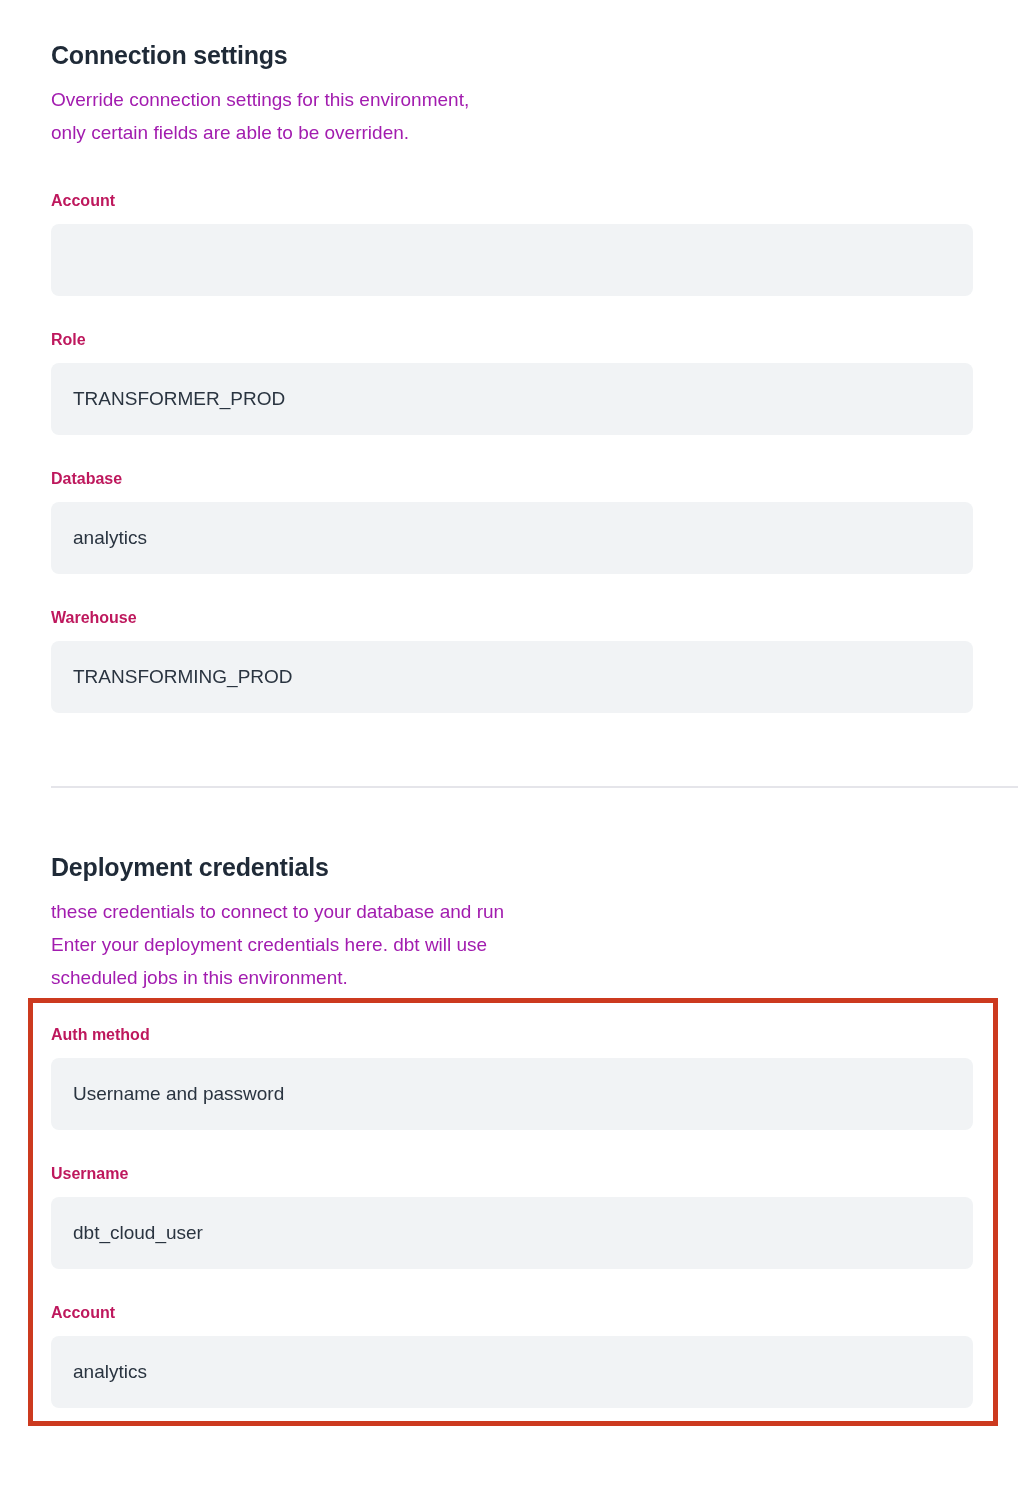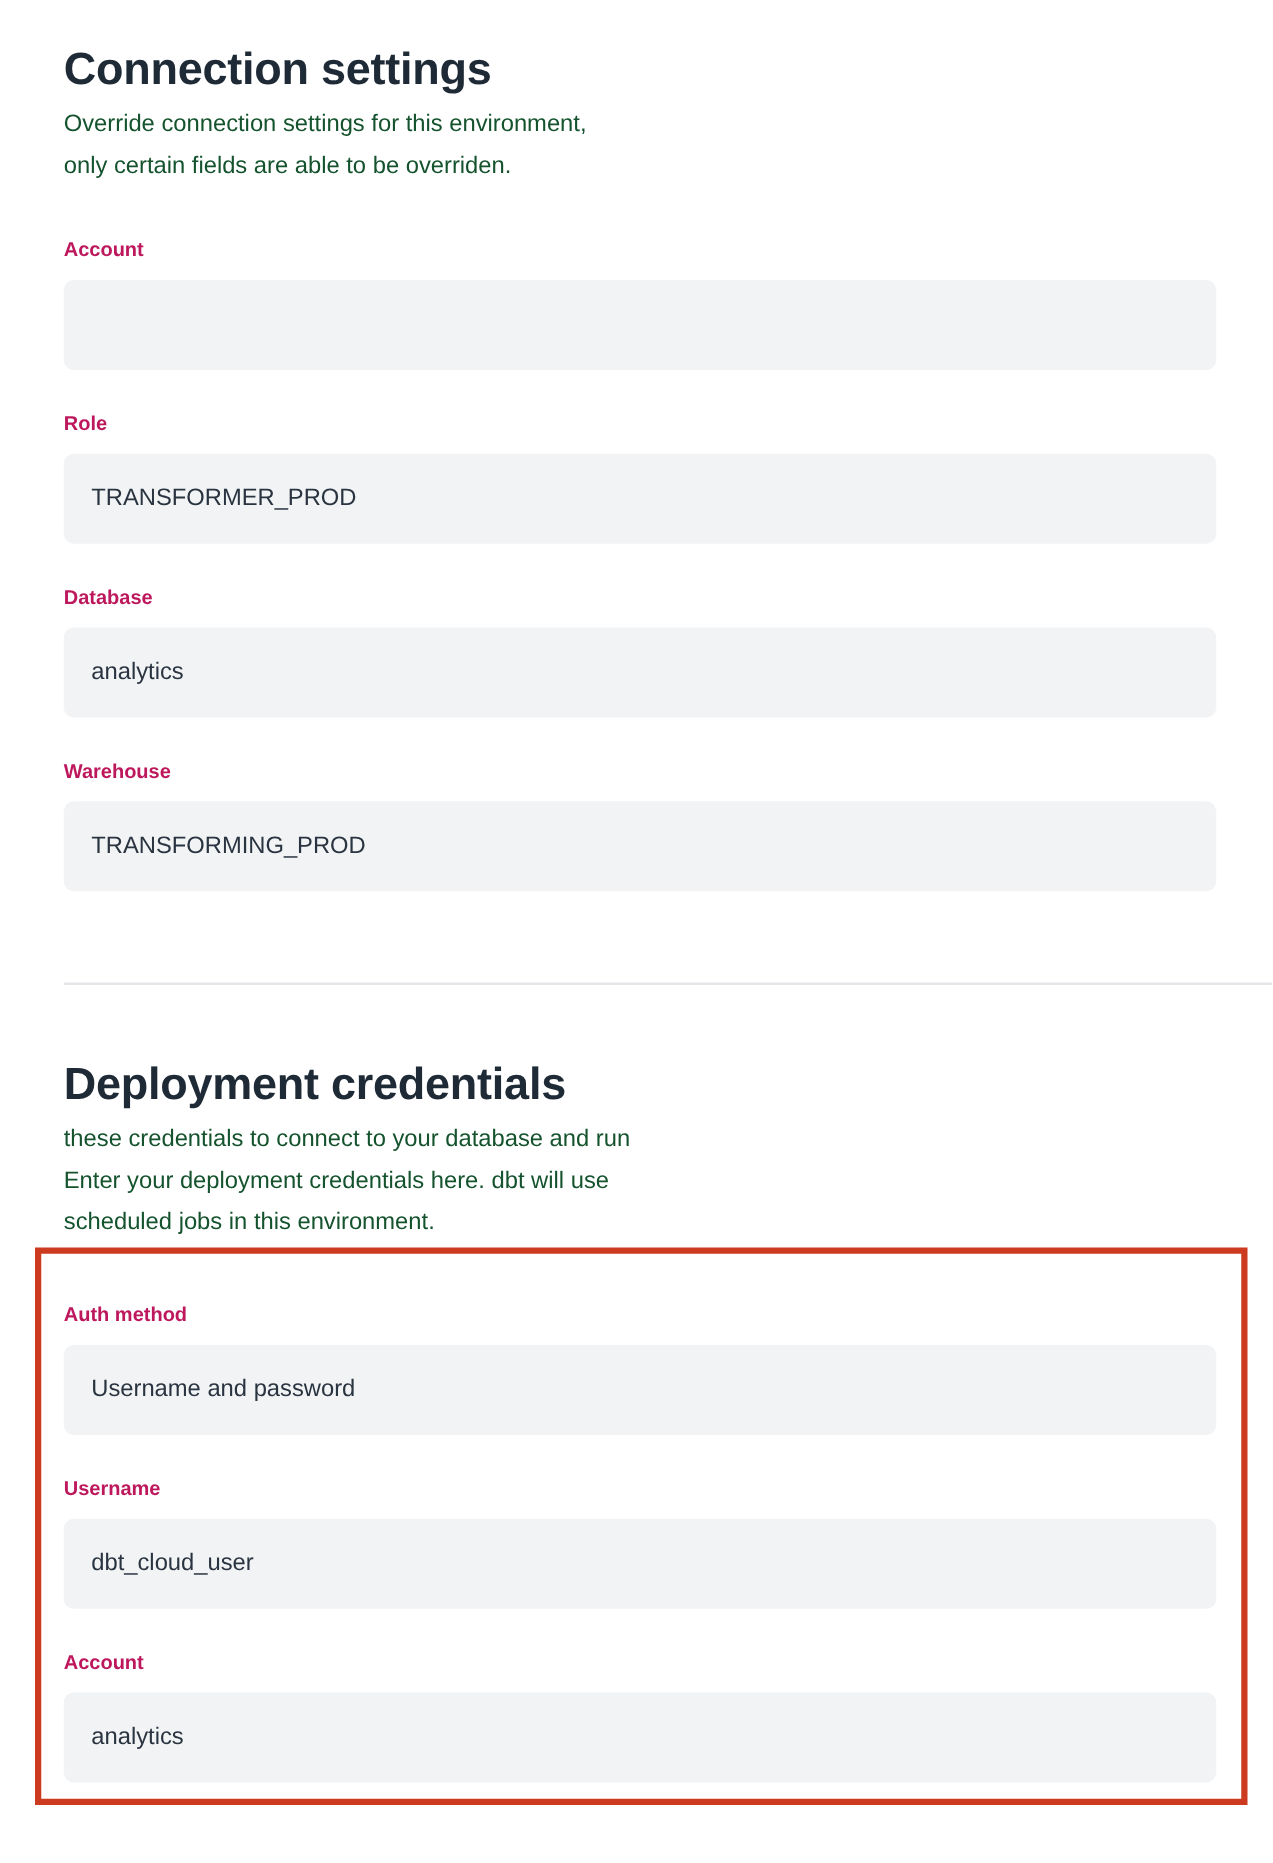"Connection settings" .section-title { font-size: 36px -> 25px }
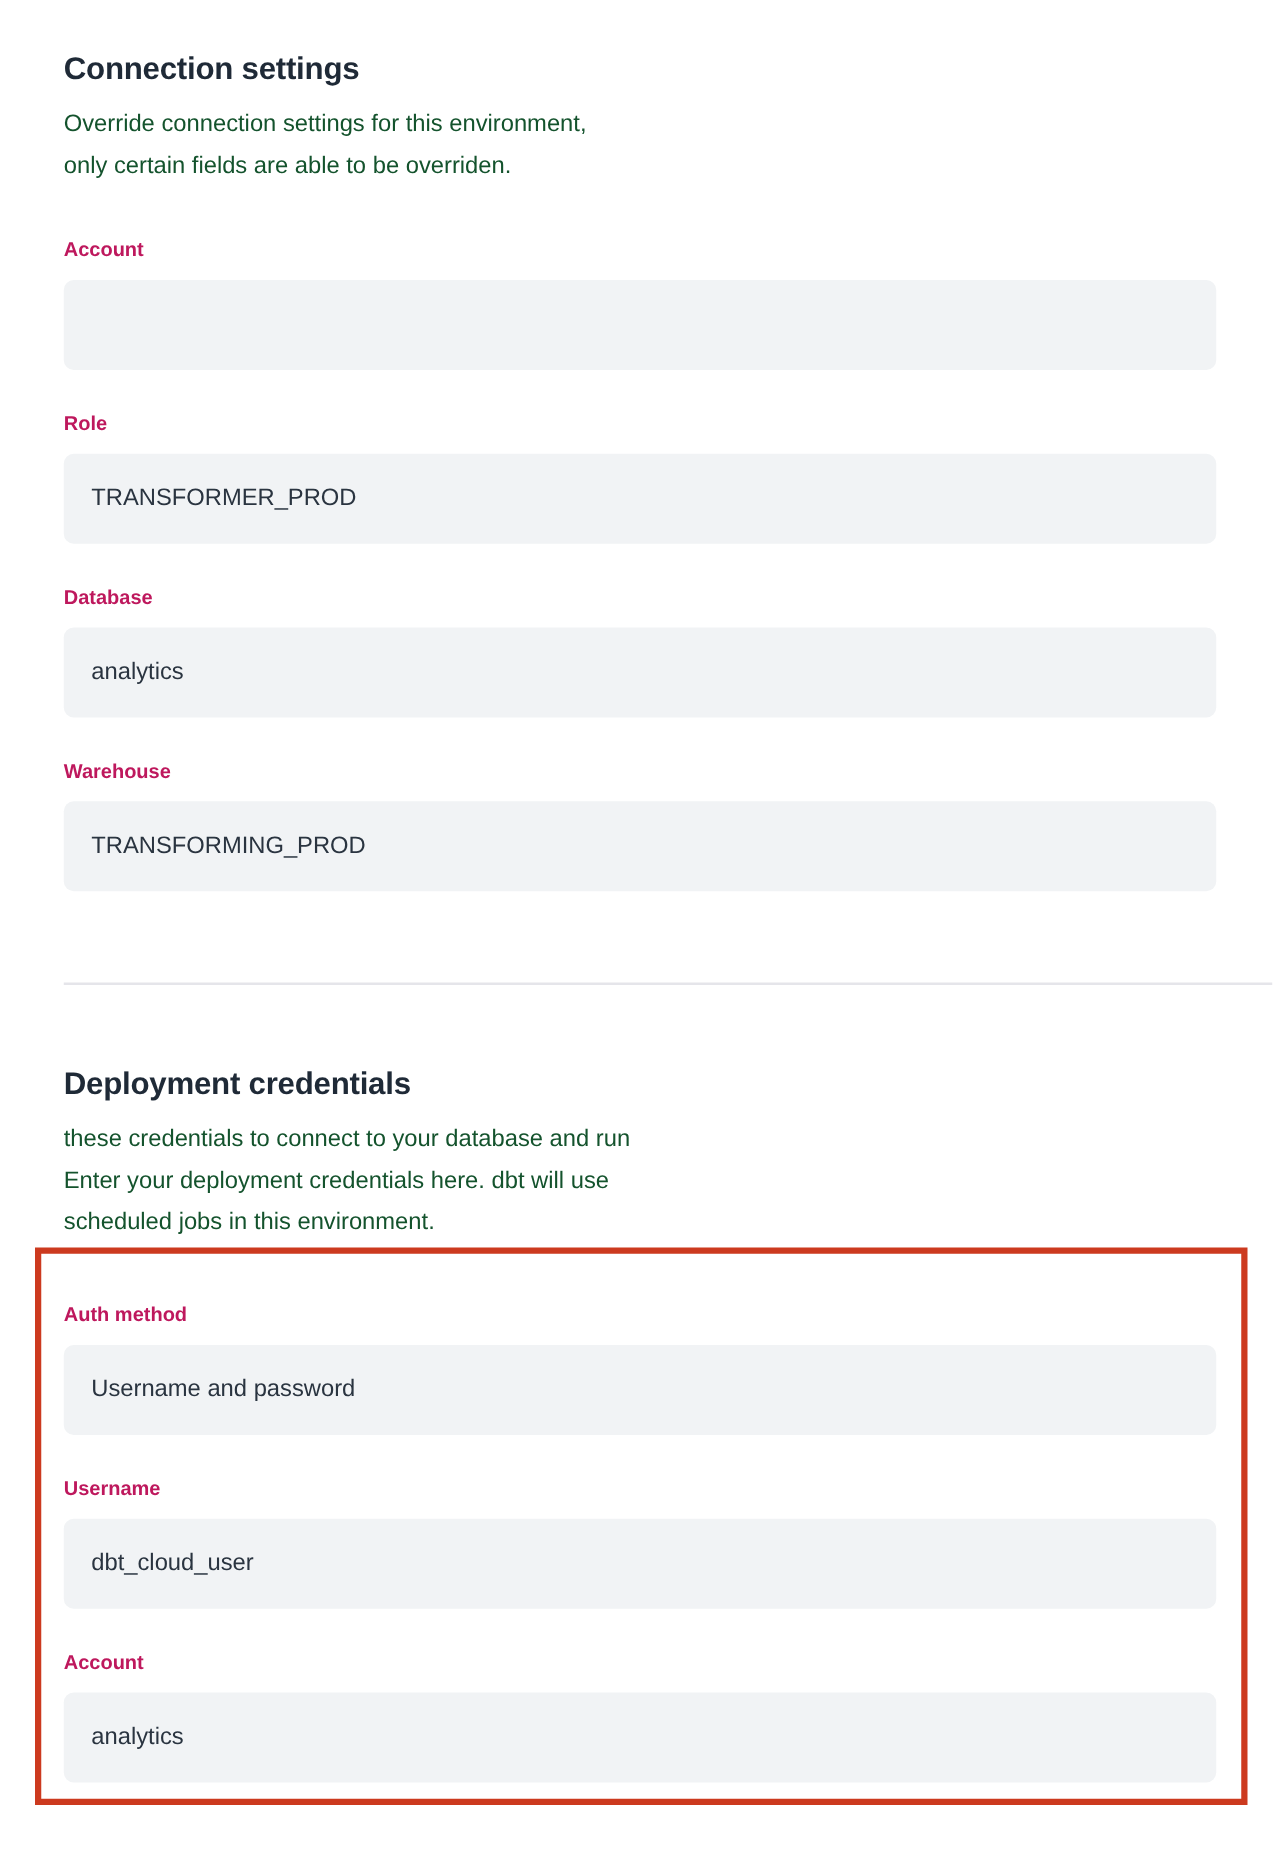"Override connection settings for this" .section-desc { color: #14532d -> #a21caf }
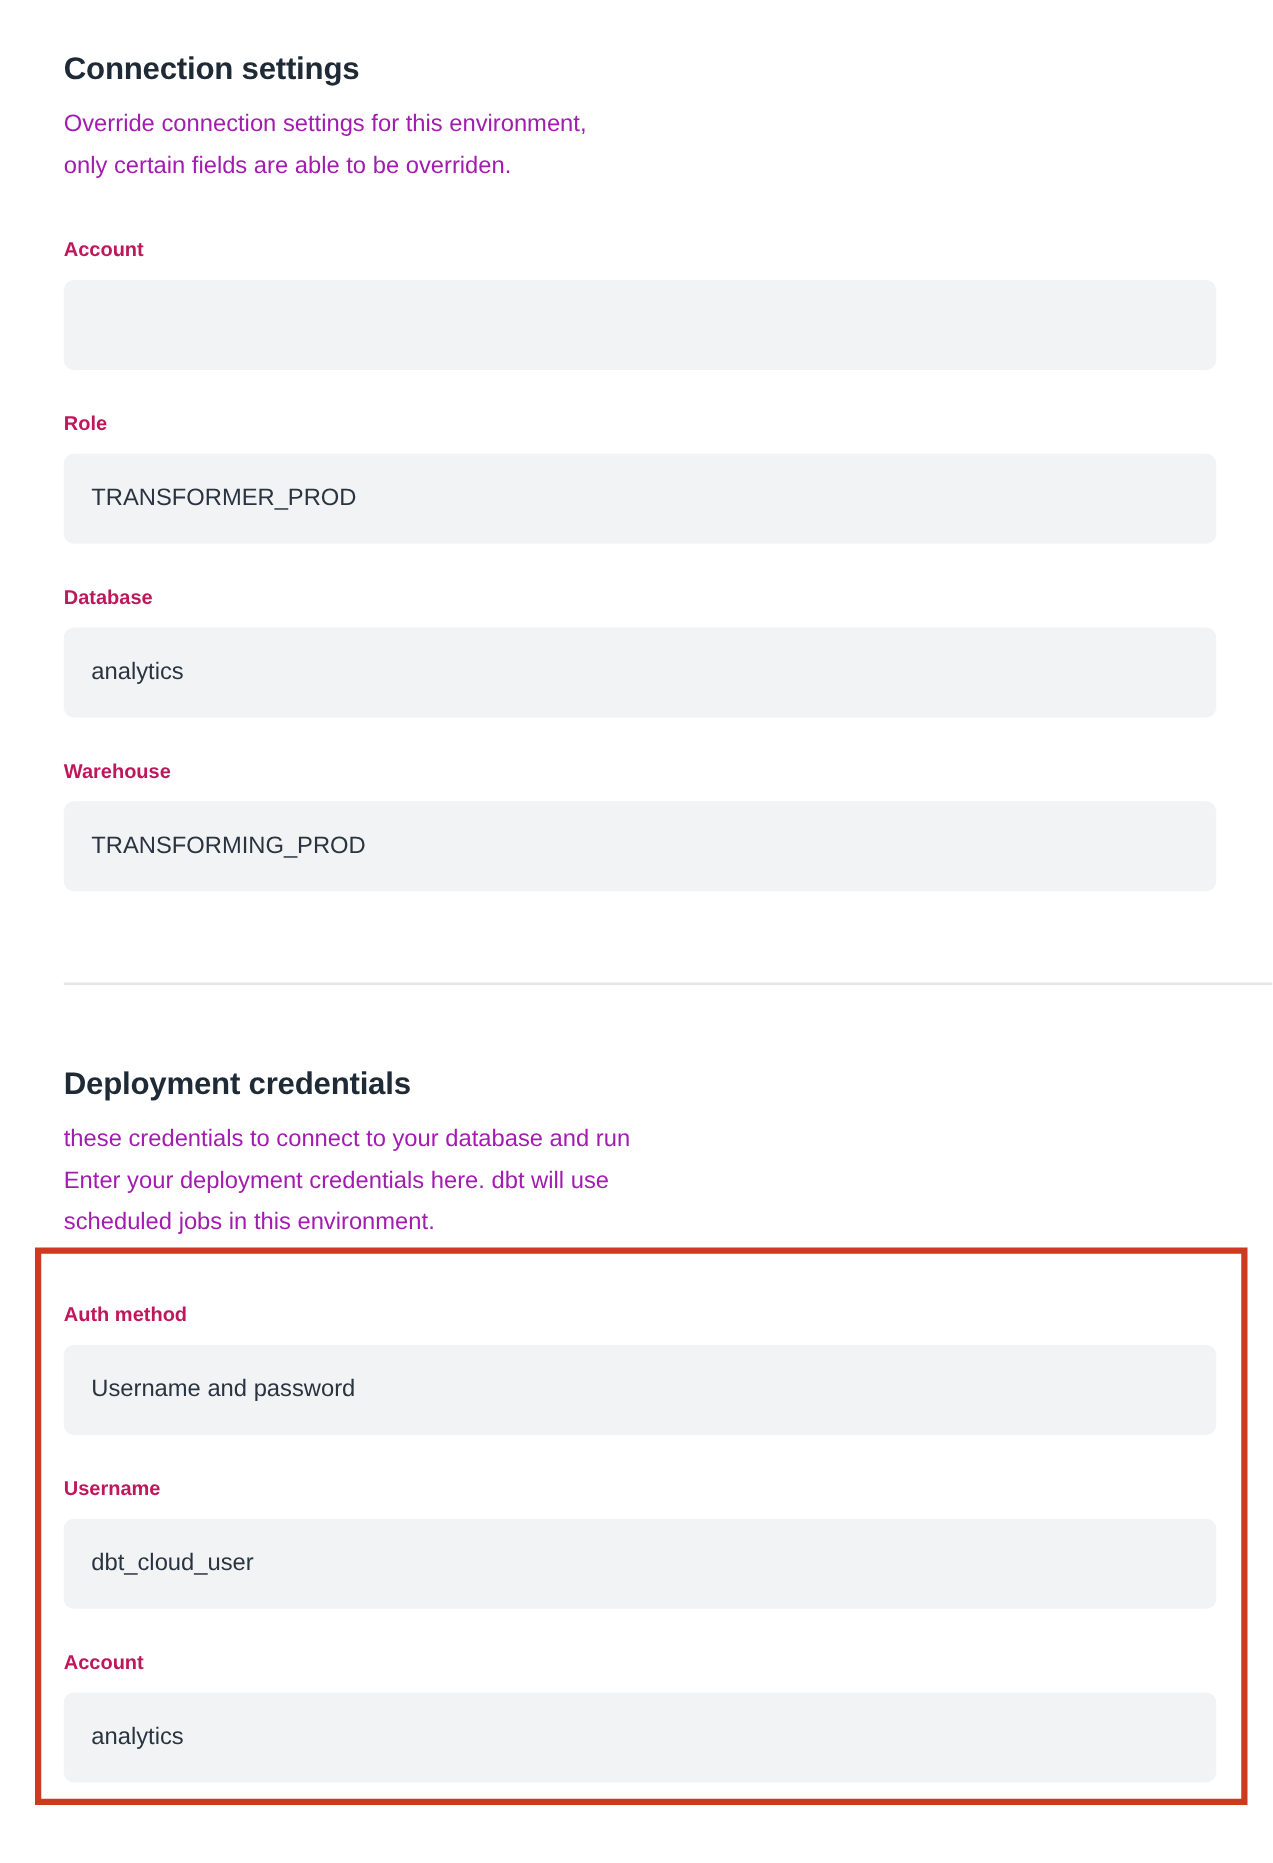"Auth method" .highlight-box { padding: 40px 20px 13px 18px -> 22px 20px 13px 18px }
